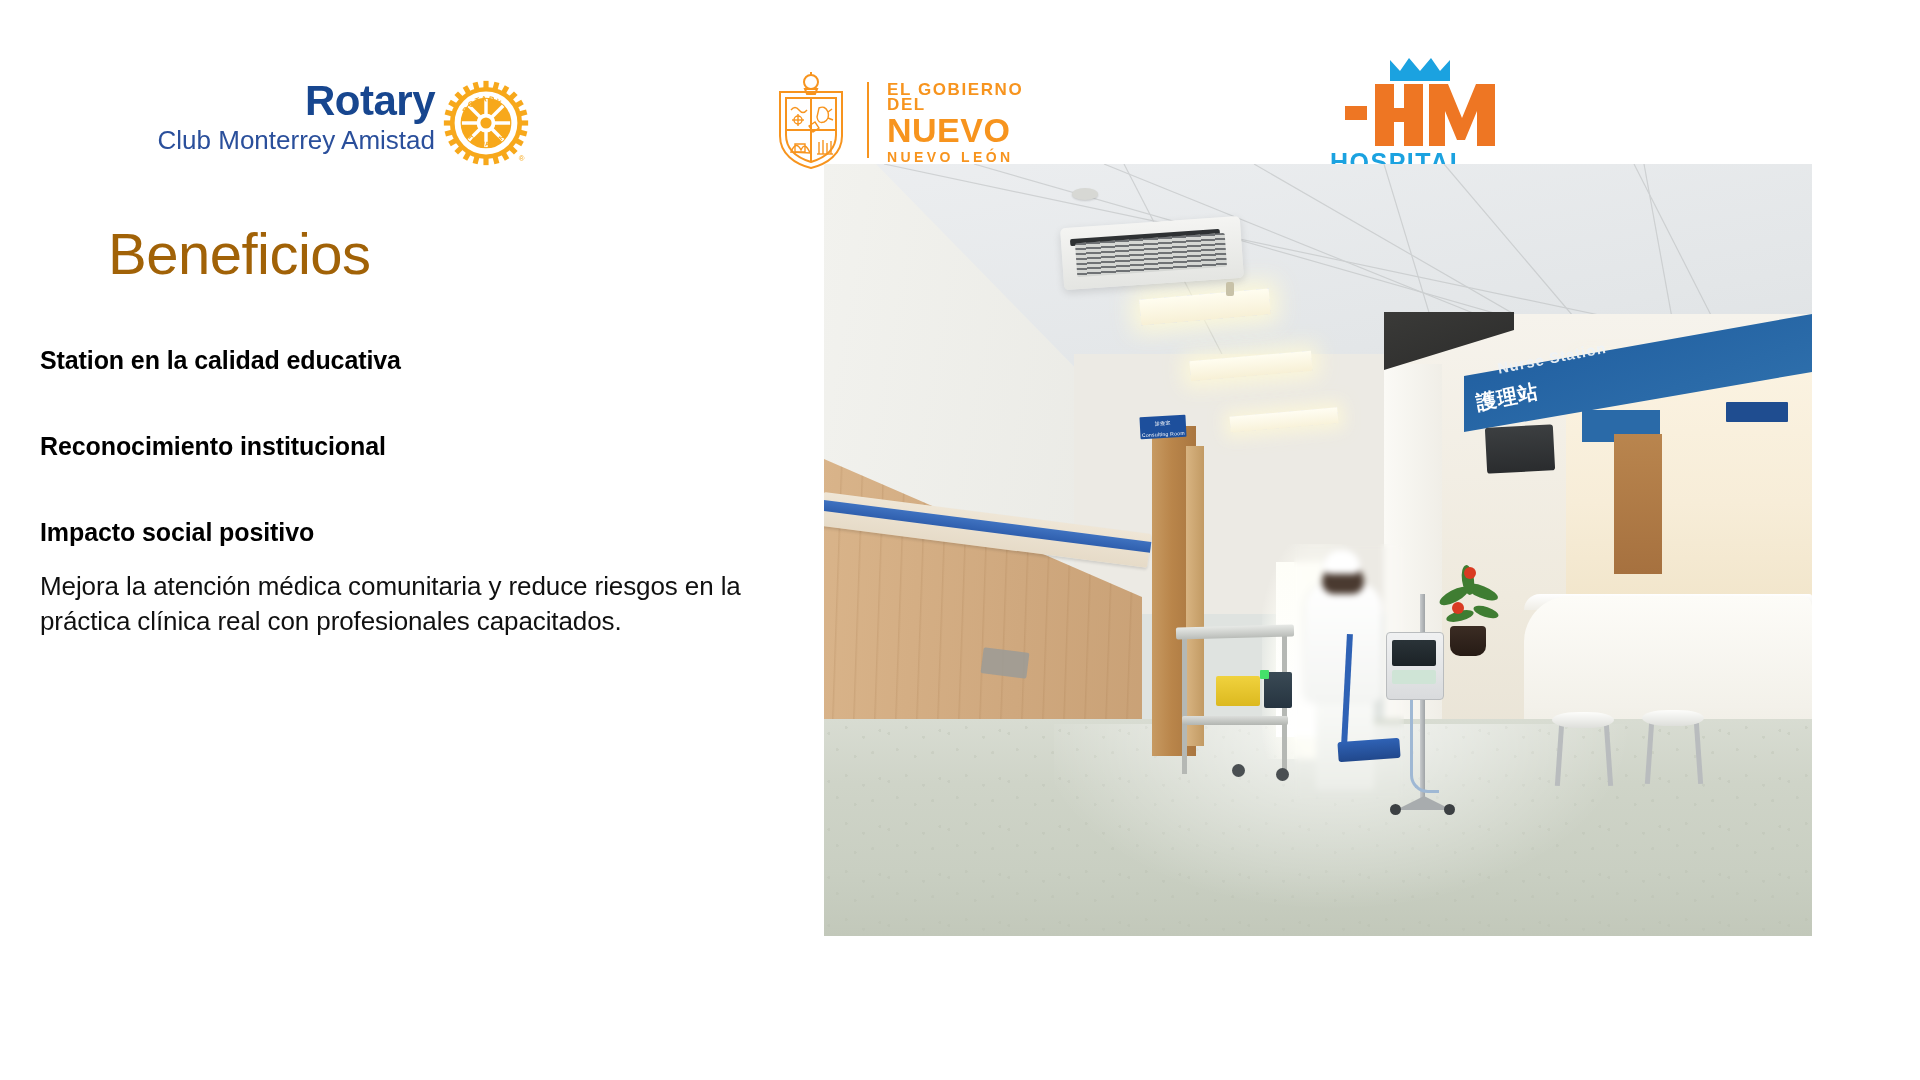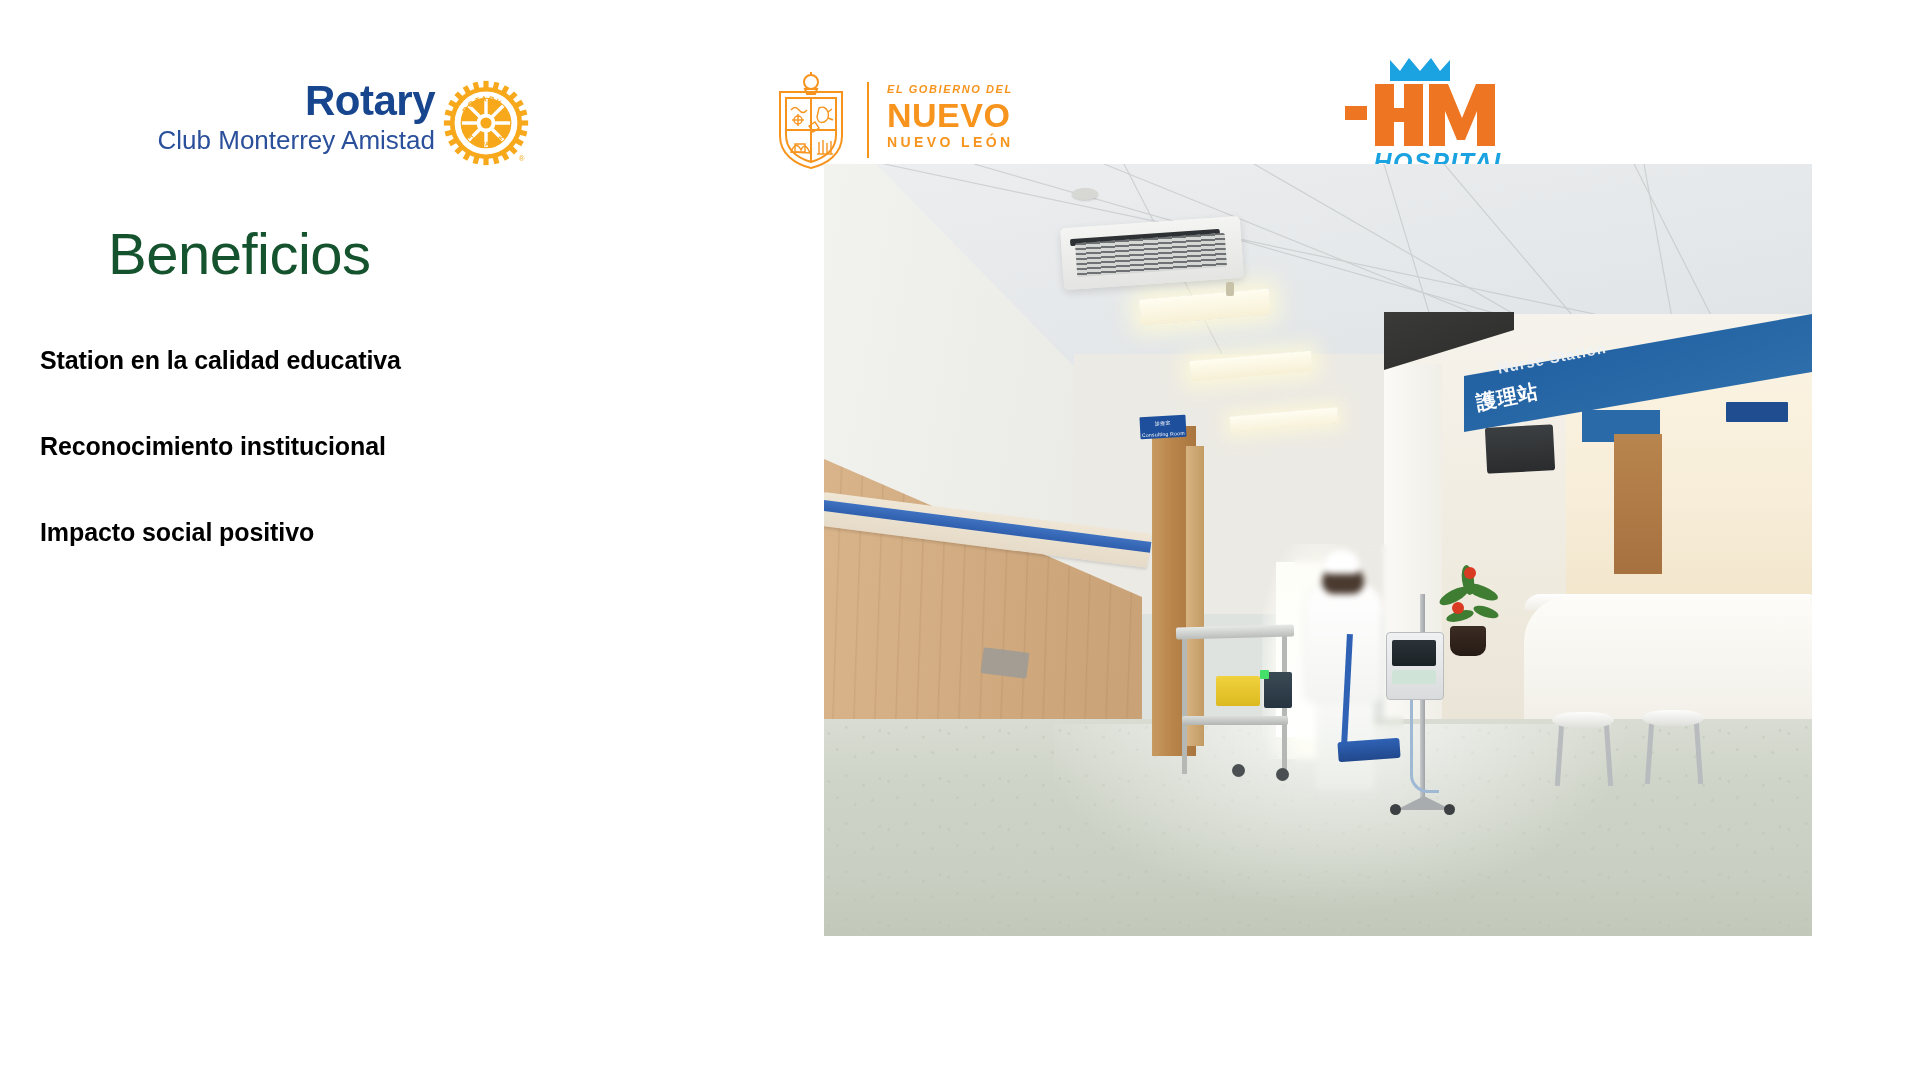"EL GOBIERNO DEL" .nl-l1 { font-size: 11px -> 17px; font-style: italic -> none }
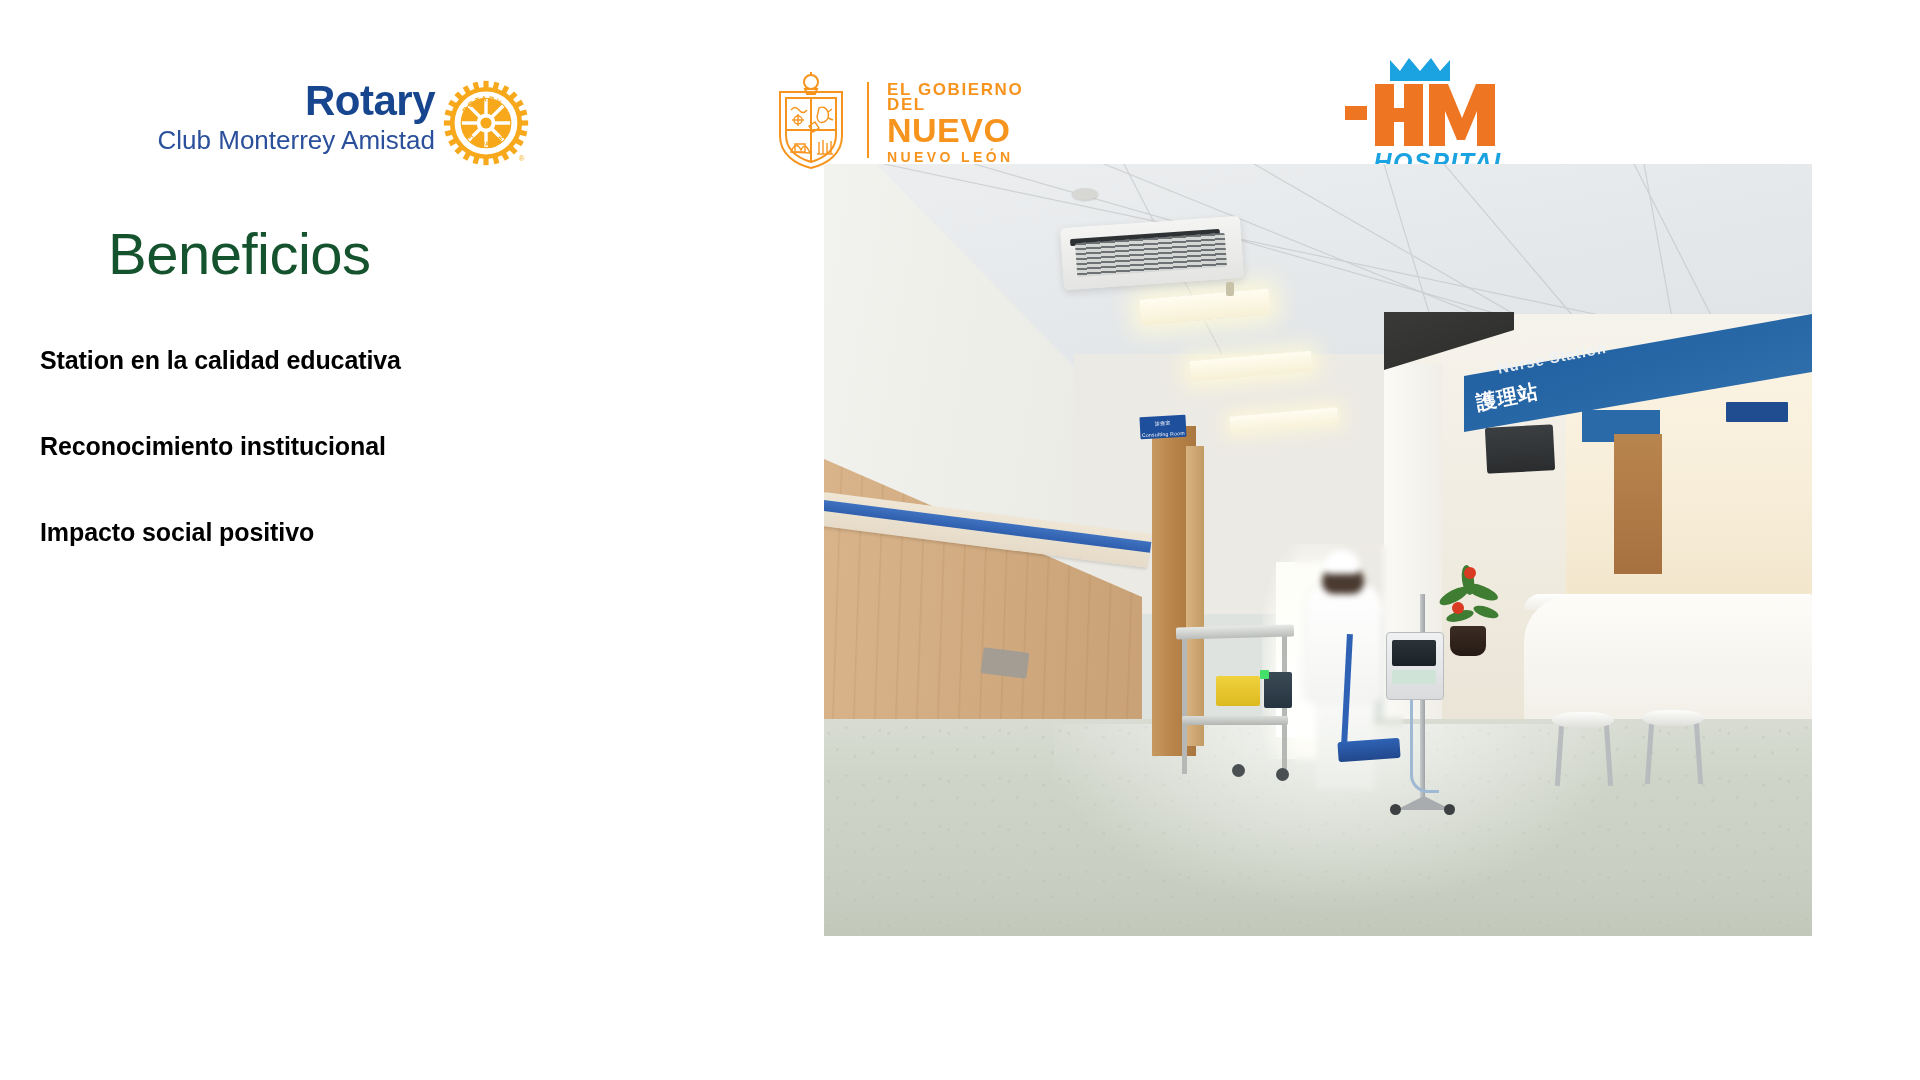"HOSPITAL" .hm-logo { font-style: italic -> none; text-align: right -> left }
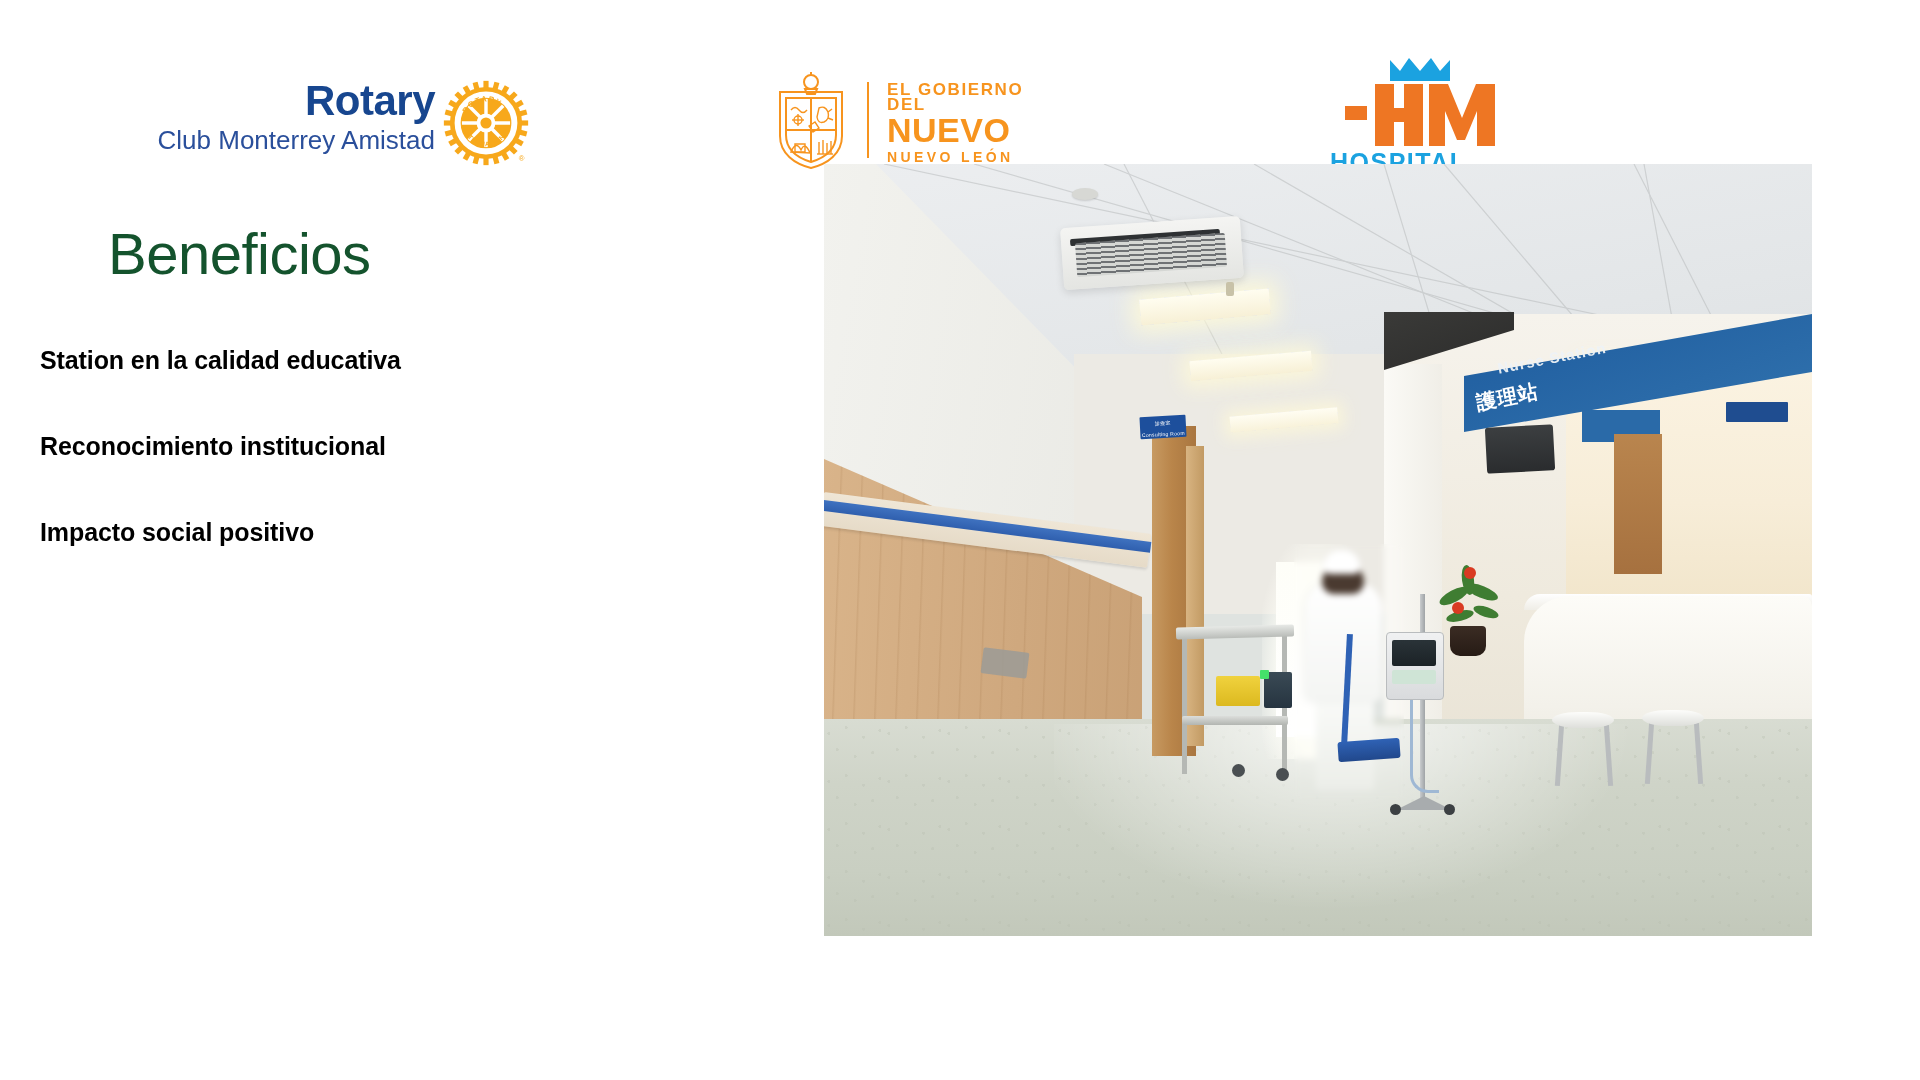"Beneficios" .slide-title { color: #14532d -> #a16207 }
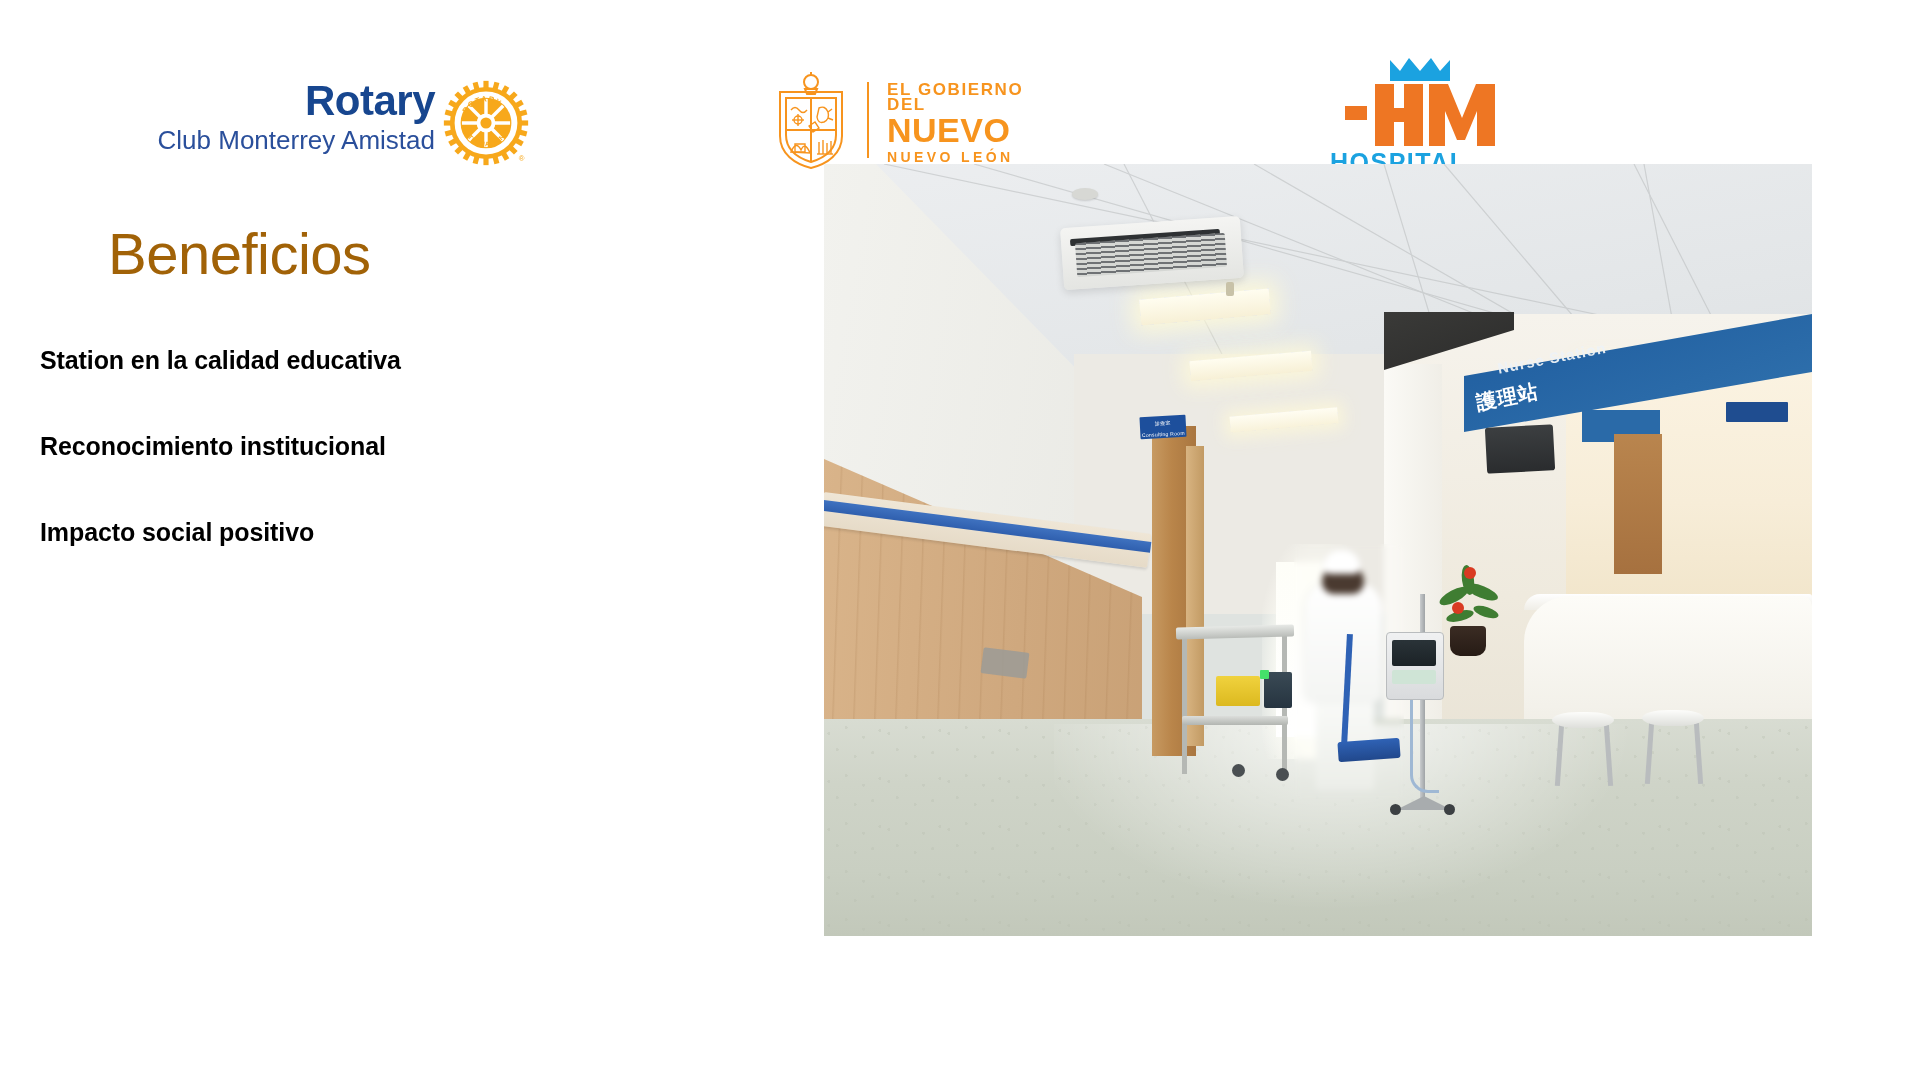"Mejora la atención médica comunitaria" p.sec-body { html: none -> <p>Mejora la atención médica comunitaria y reduce riesgos en la práctica clínica real con profesionales capacitados.</p> }
